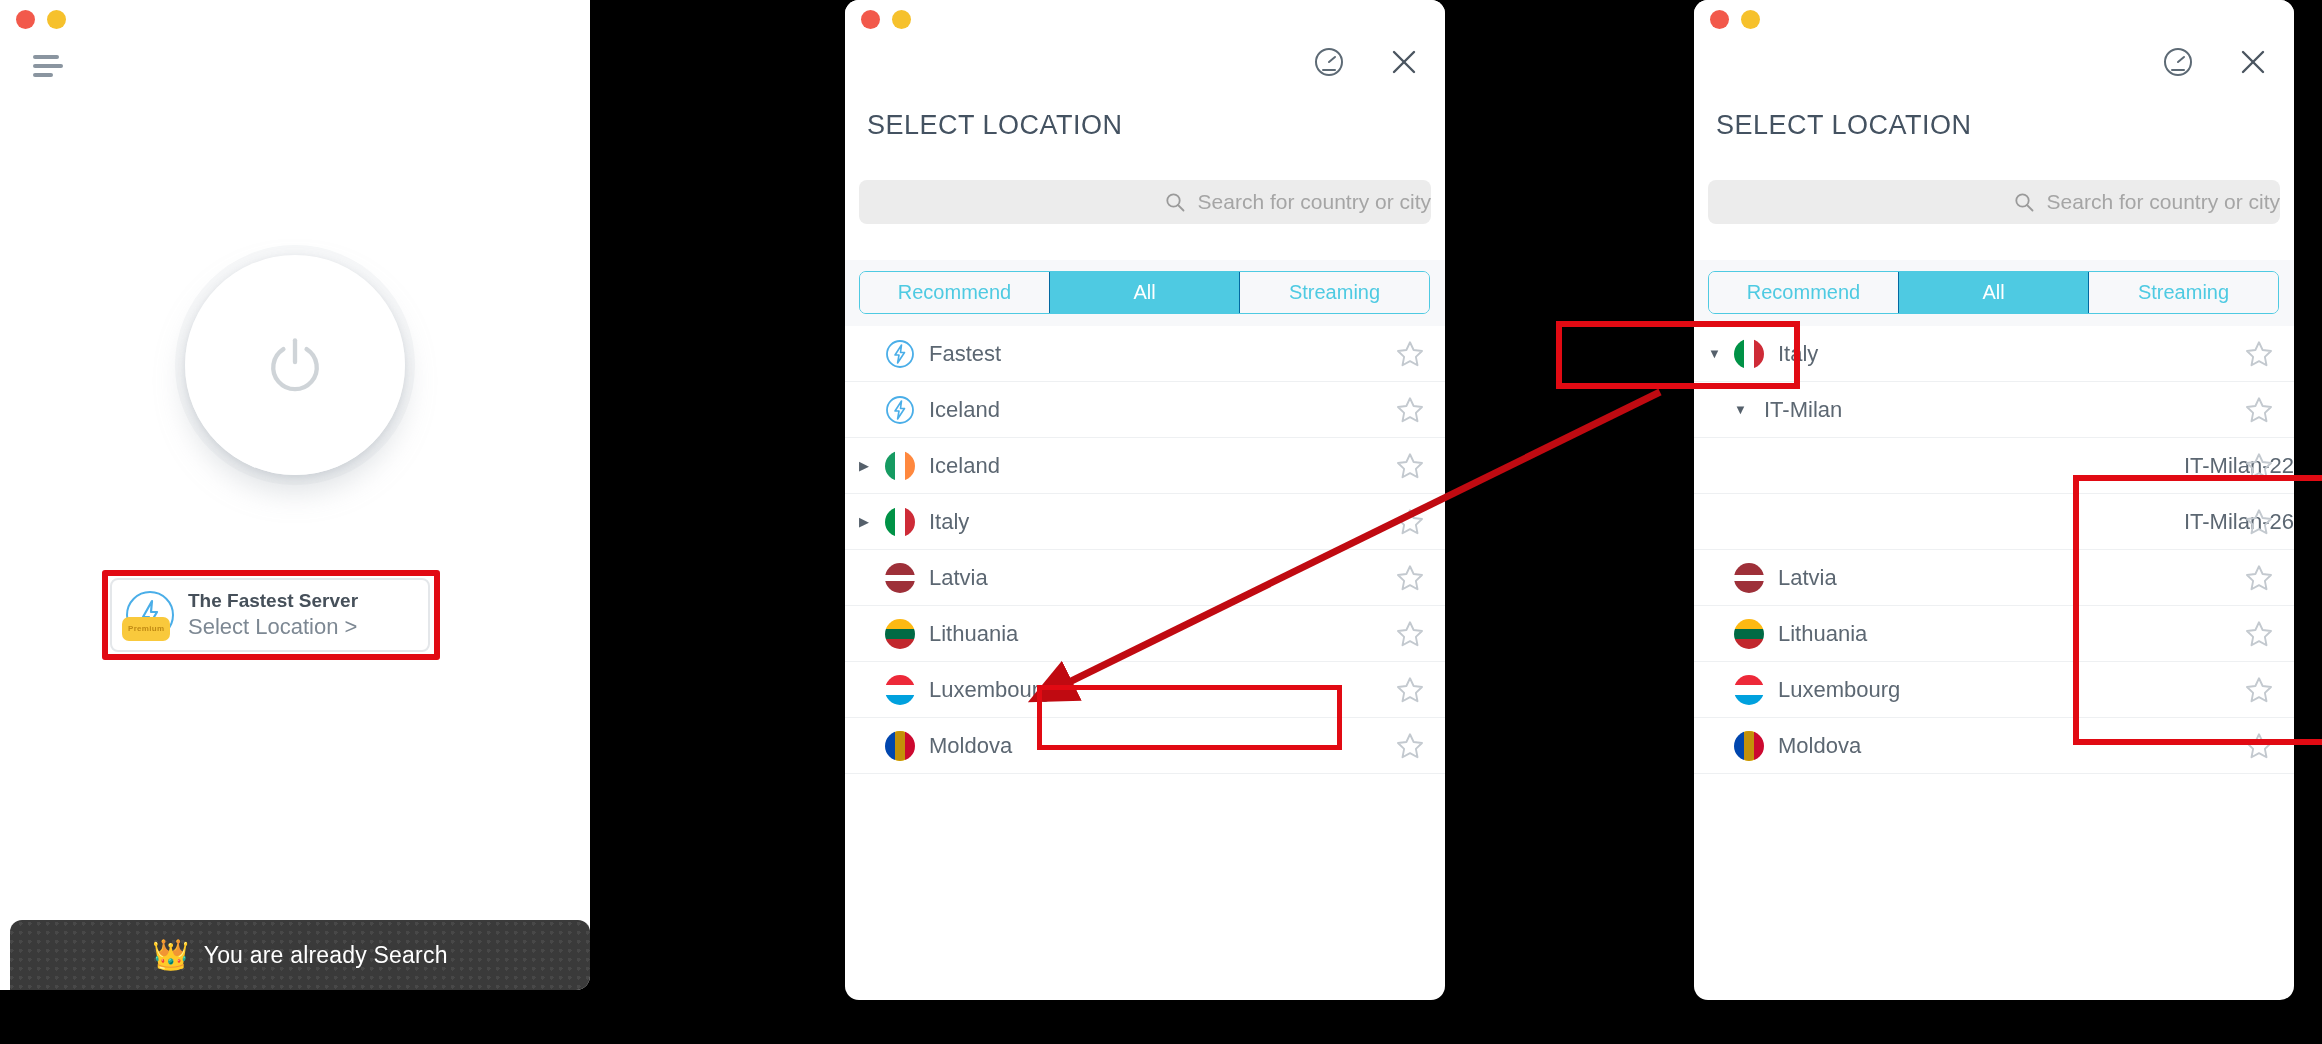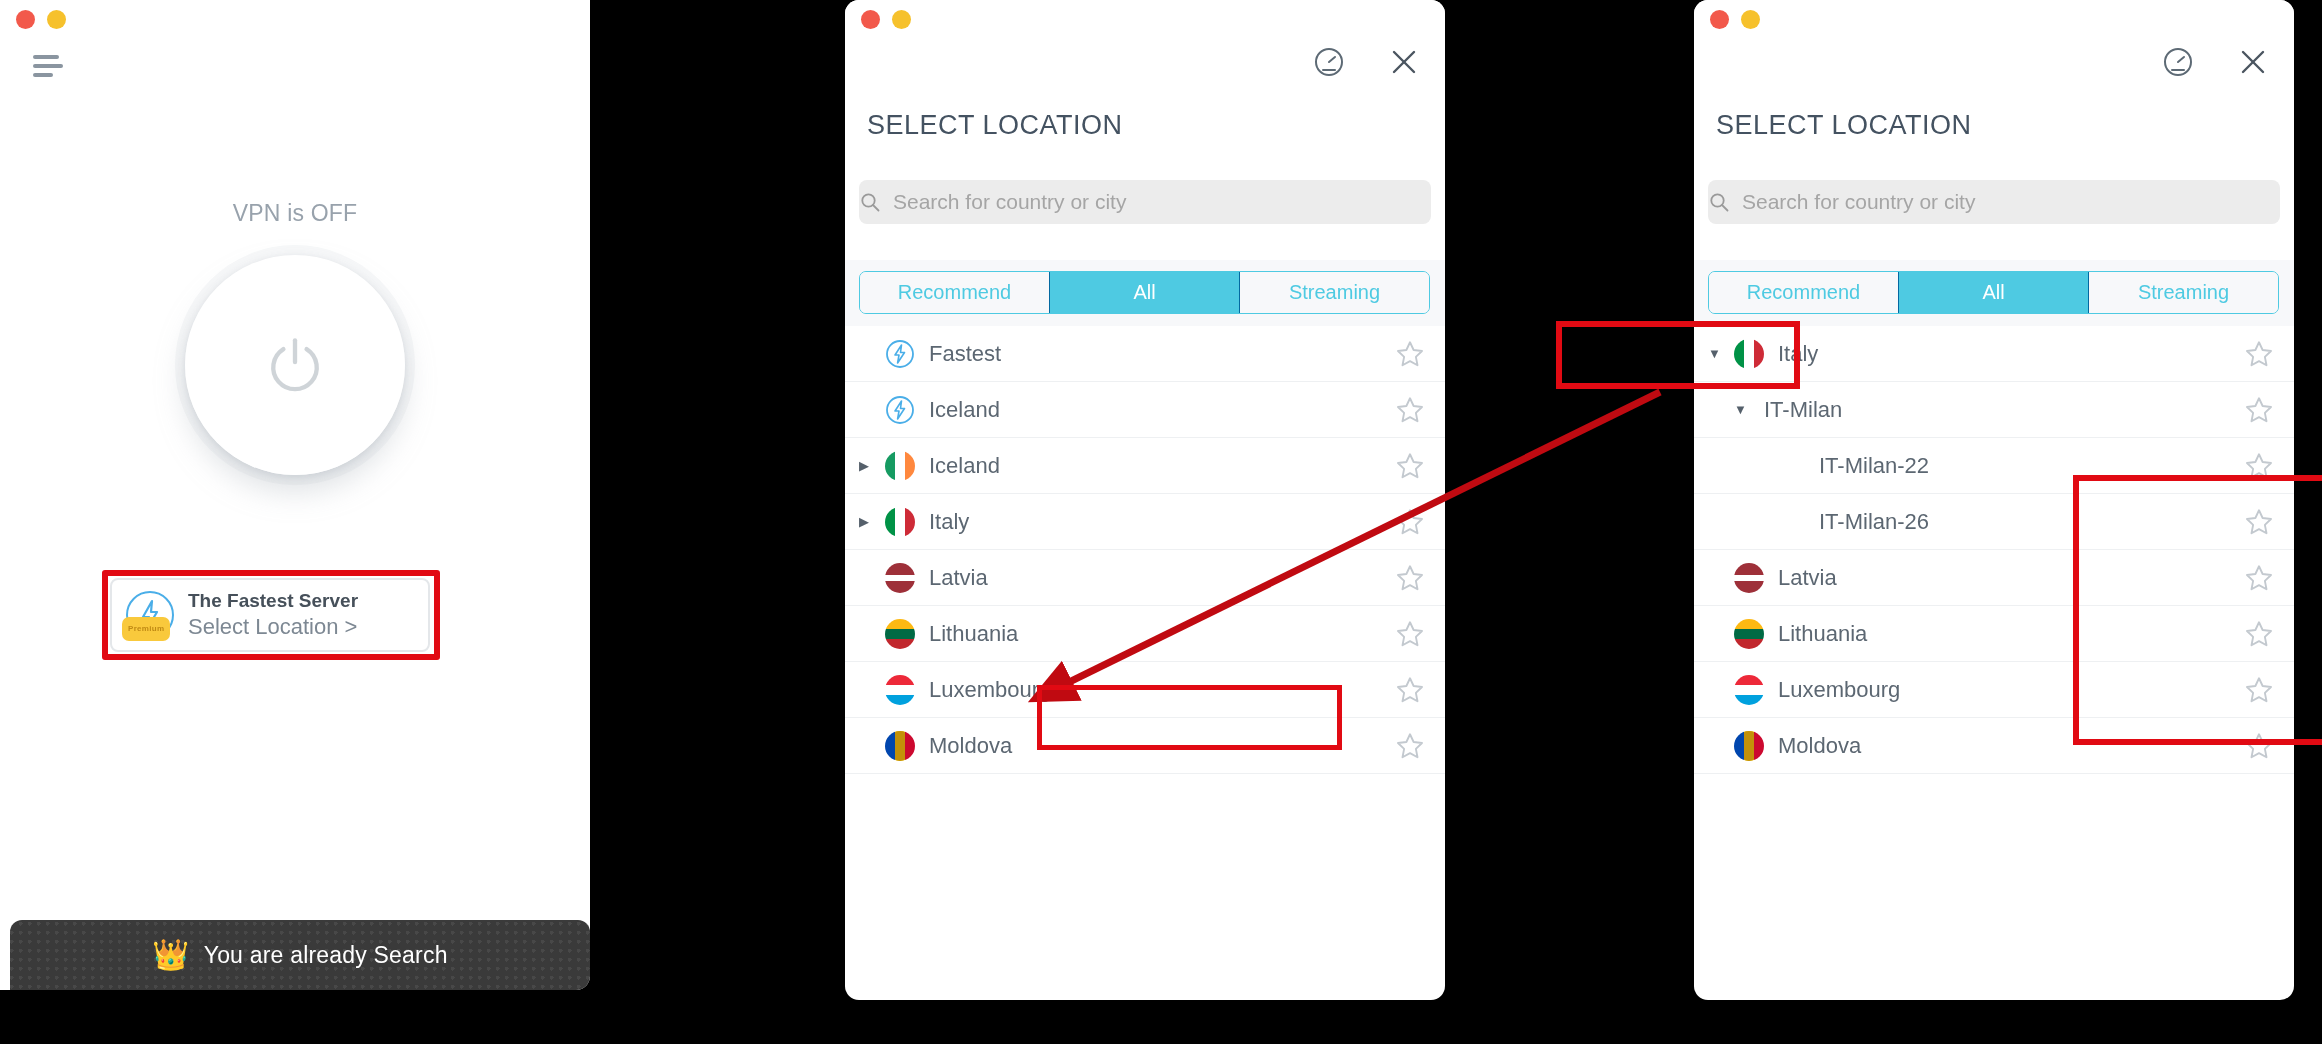"VPN is OFF" div.vpn-status { html: <div>VPN is OFF</div> -> none }
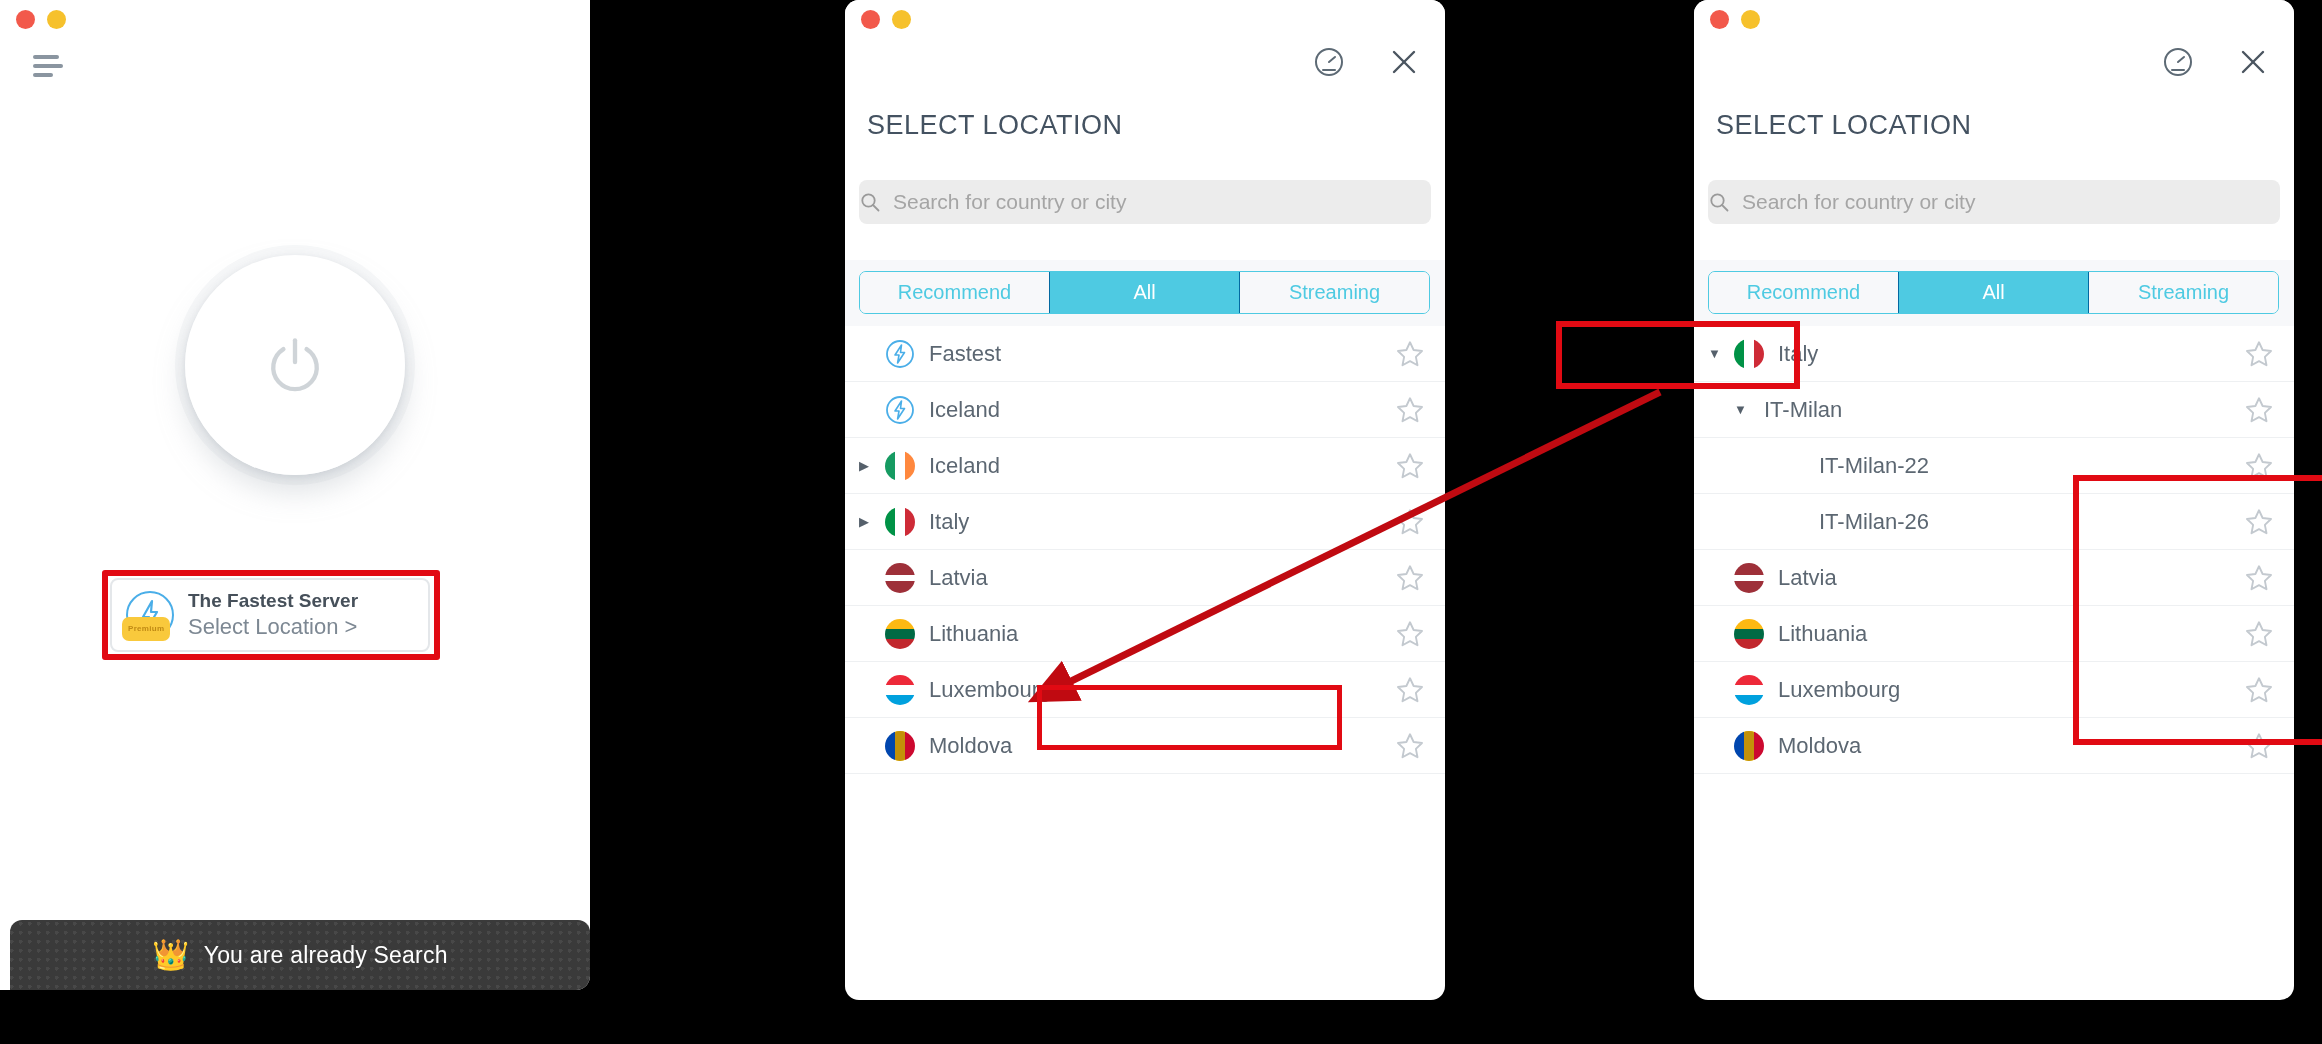"Search for country or city" .search-box { justify-content: flex-start -> flex-end }
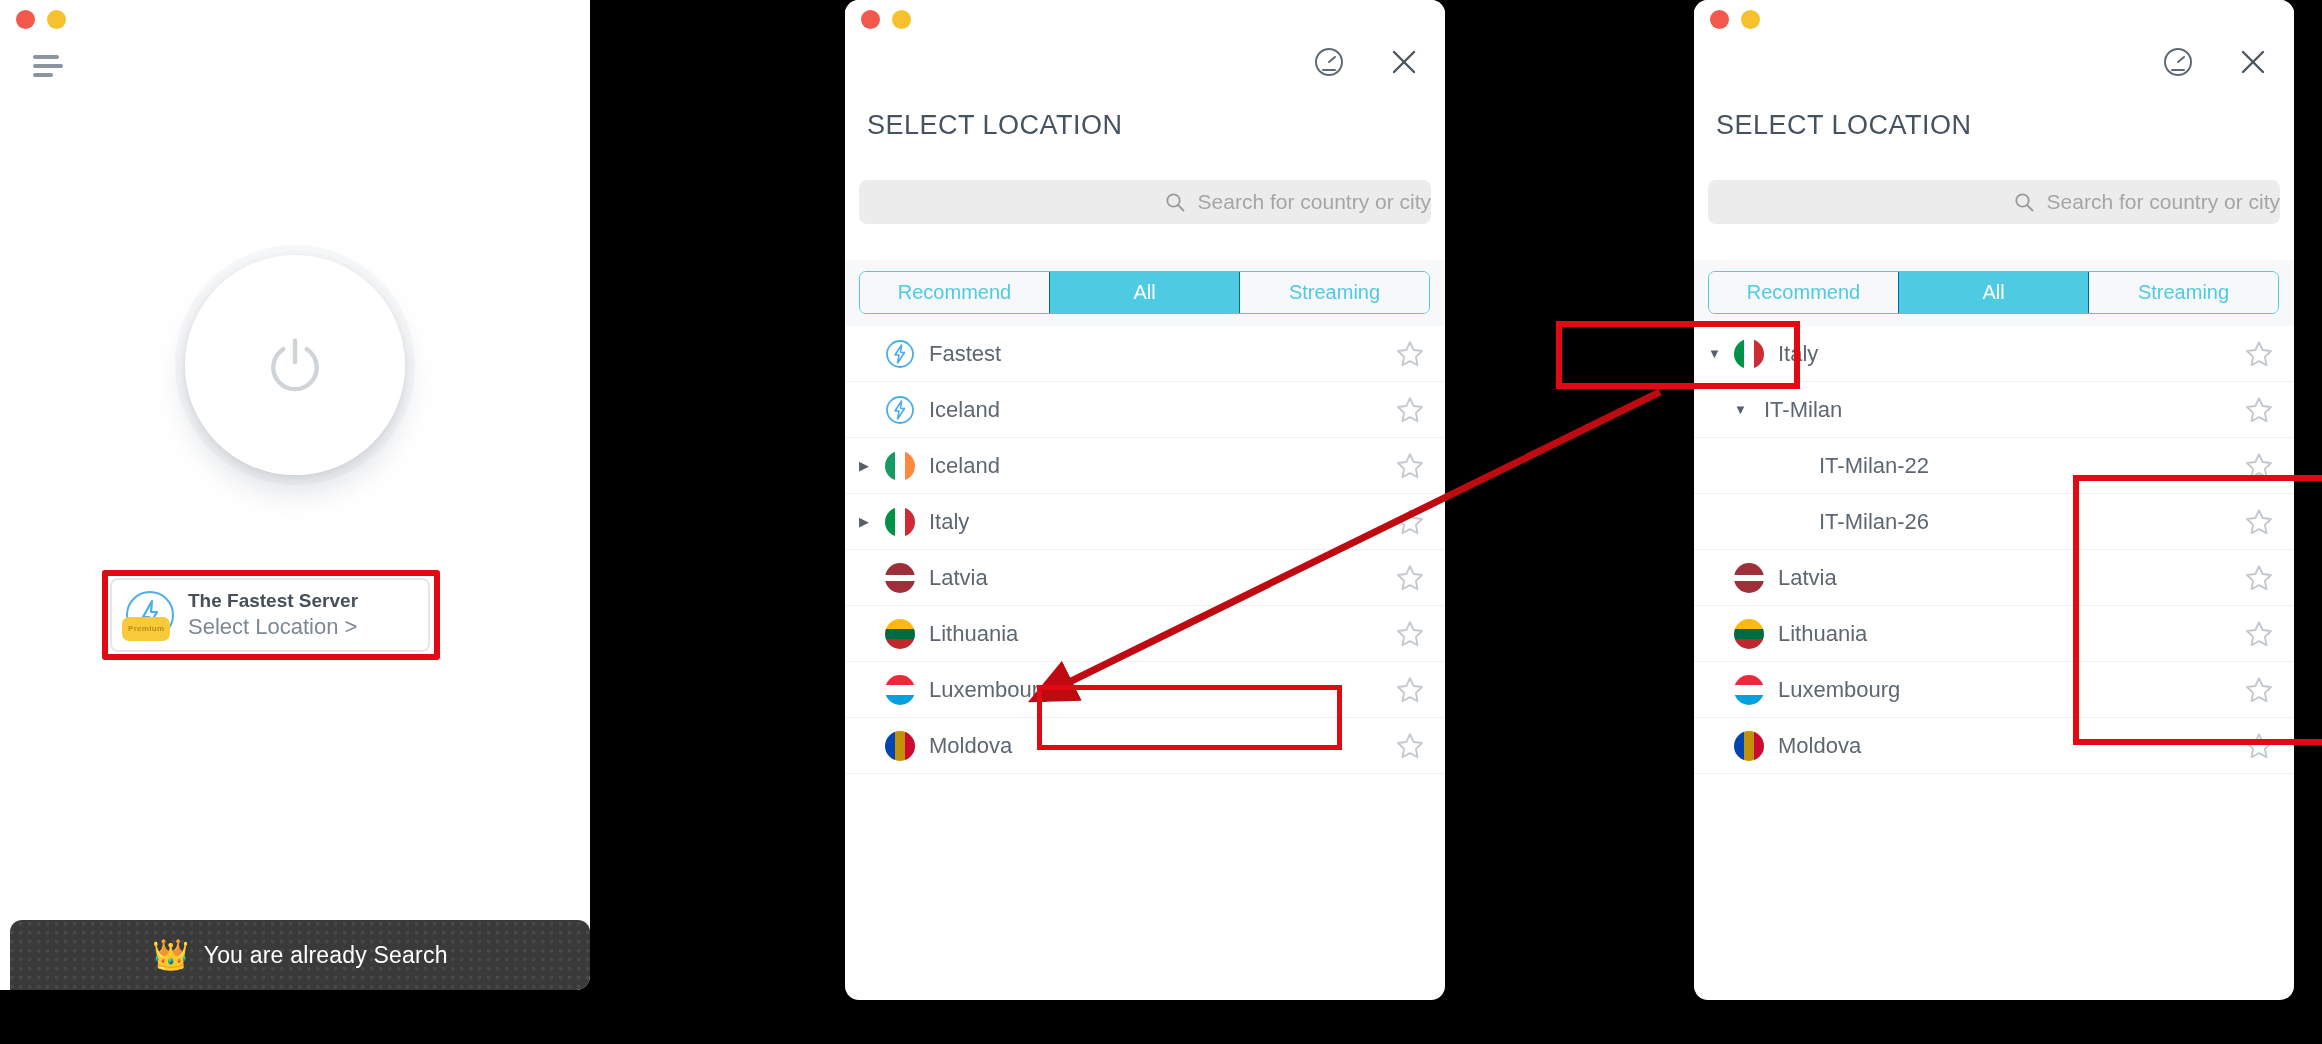"IT-Milan-22" .loc-row.grandchild { justify-content: none -> flex-end; padding-left: 99px -> 70px }
